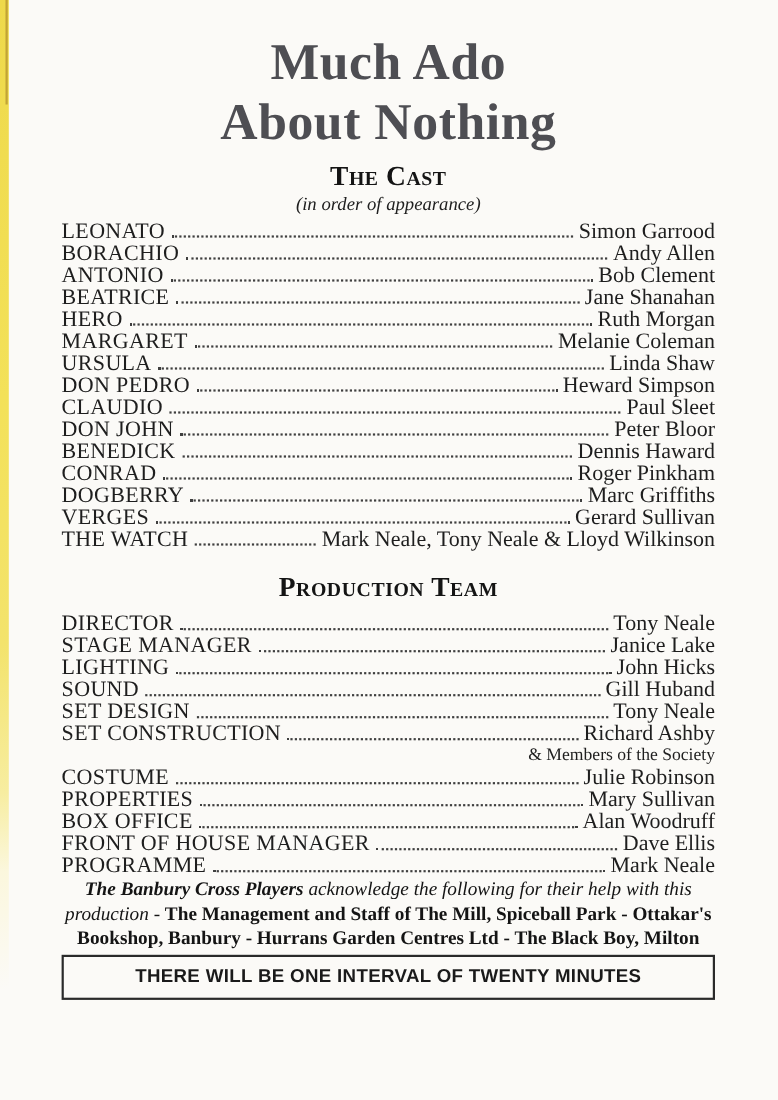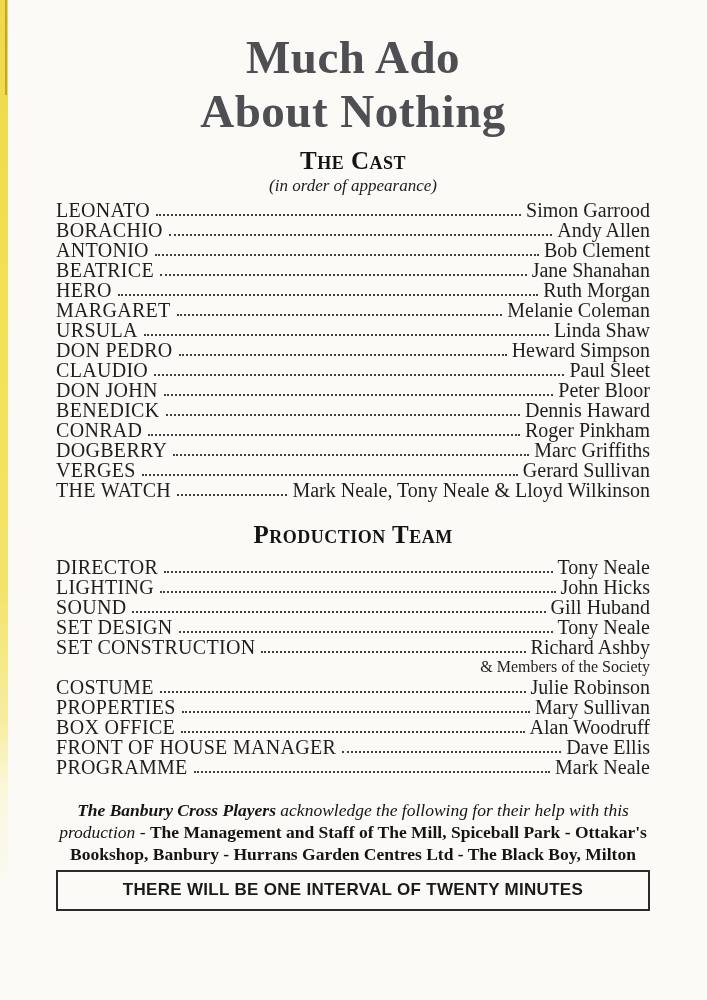"STAGE MANAGER" div.credit-row { html: none -> <div> <span>STAGE MANAGER</span> <span></span> <span>Janice Lake</span> </div> }
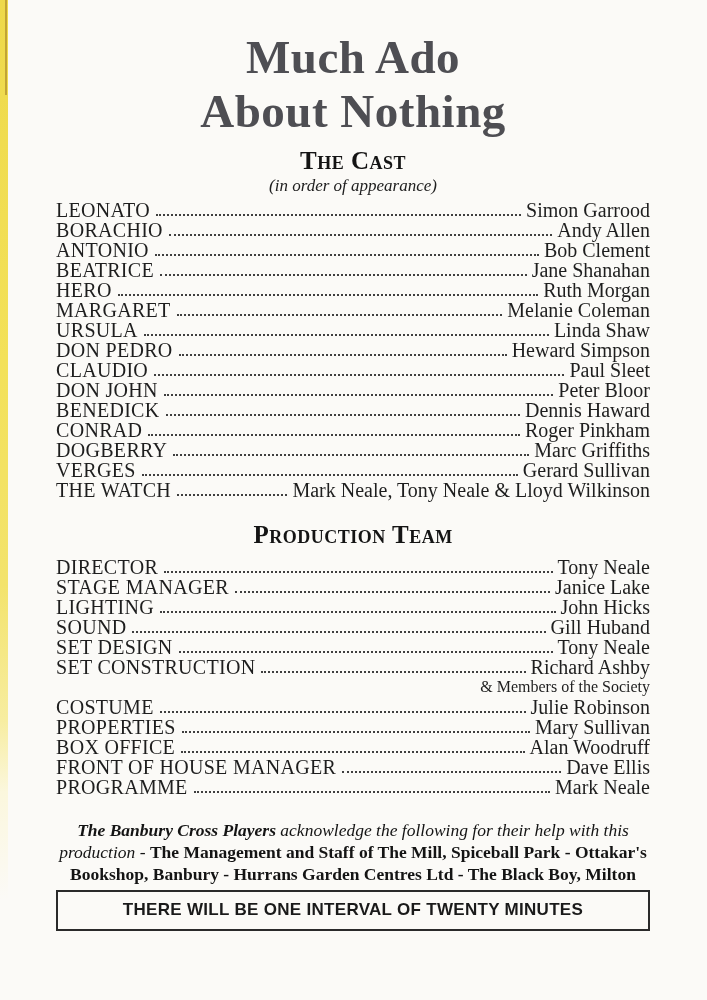"The Banbury Cross Players acknowledge" .acknowledgement { margin-top: 22px -> none }
